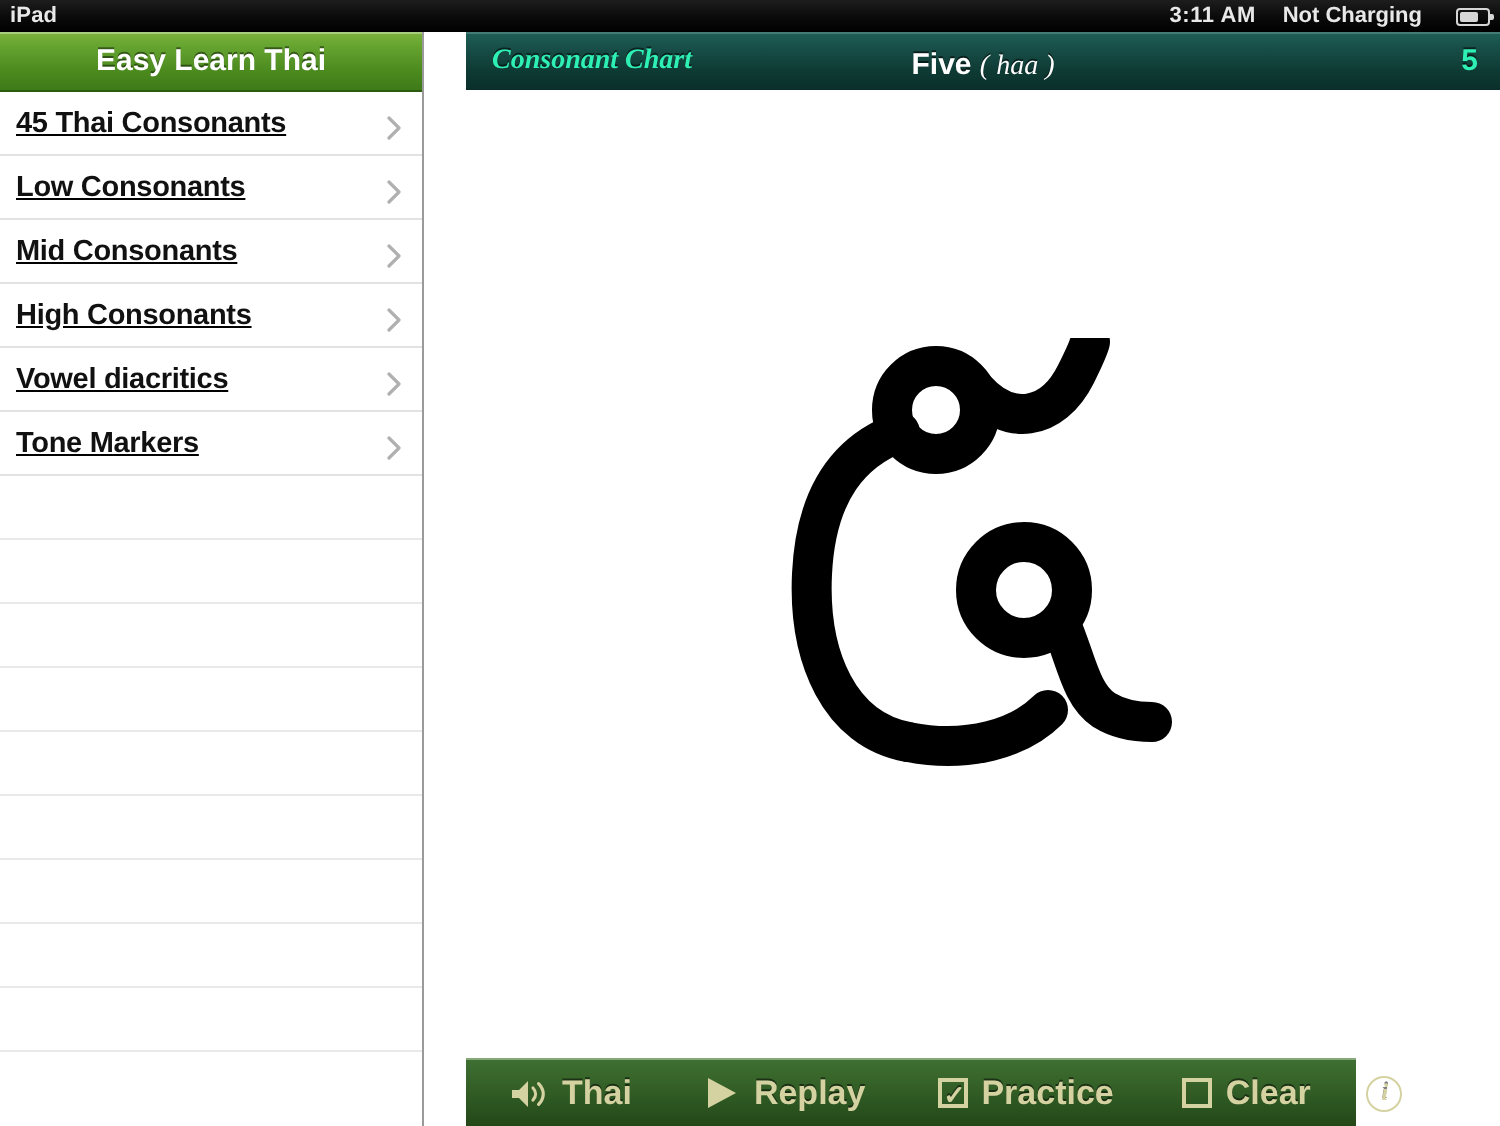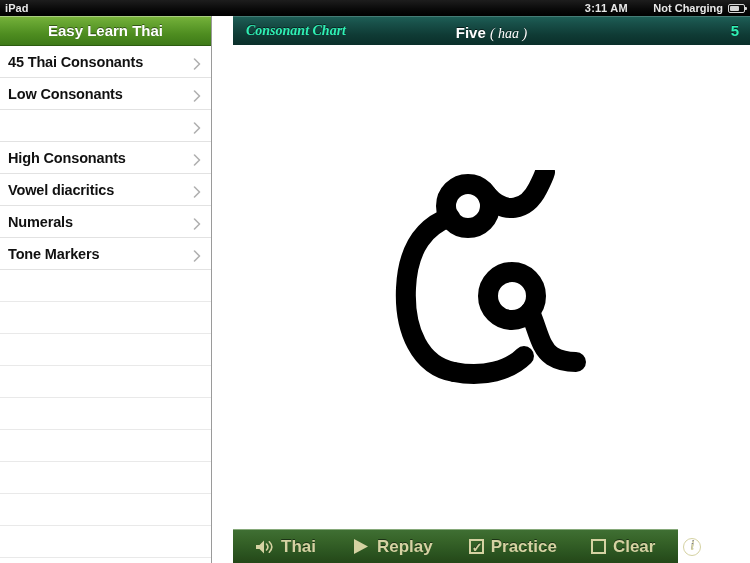"Not Charging" .sb-right { gap: 5px -> 17px }
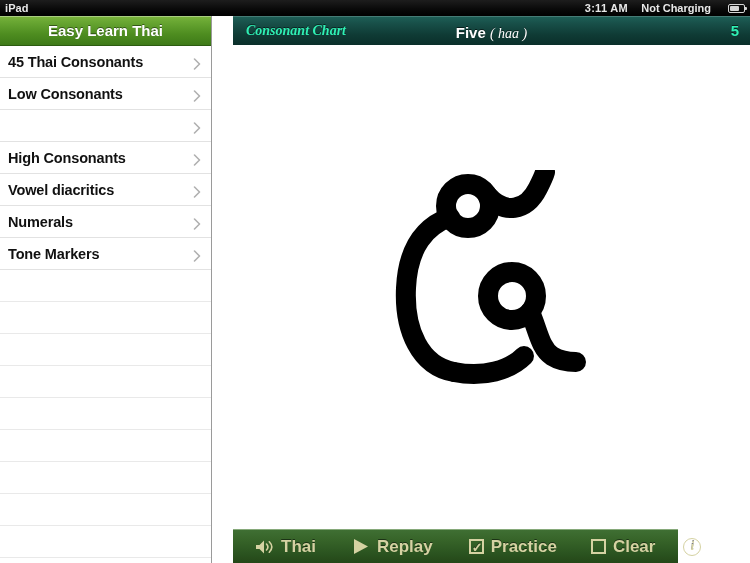"45 Thai Consonants" .sidebar-list { text-decoration: none -> underline }
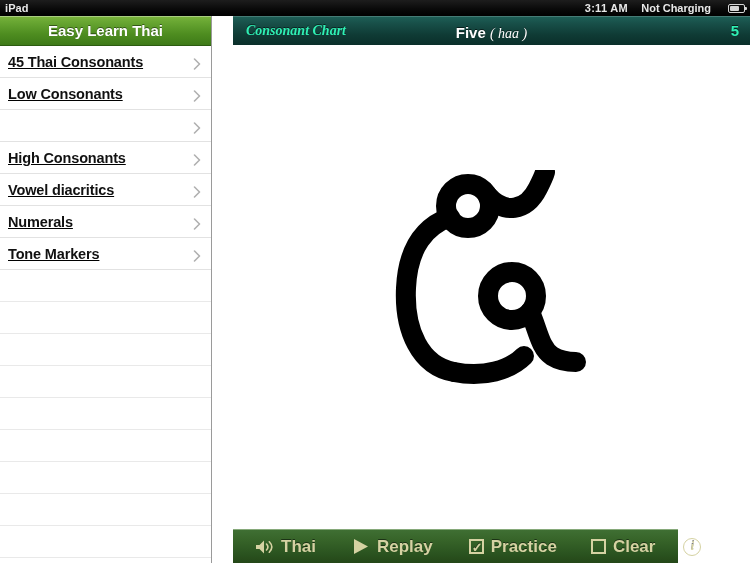"Mid Consonants" span.label { html: none -> <span>Mid Consonants</span> }
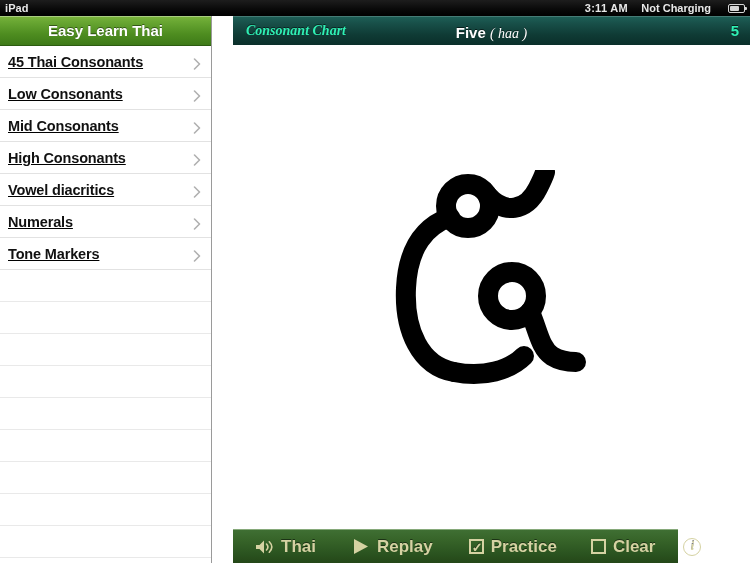"Numerals" div.srow { html: <div> <span>Numerals</span> <span> <svg> <path></path> </svg> </span> </div> -> none }
